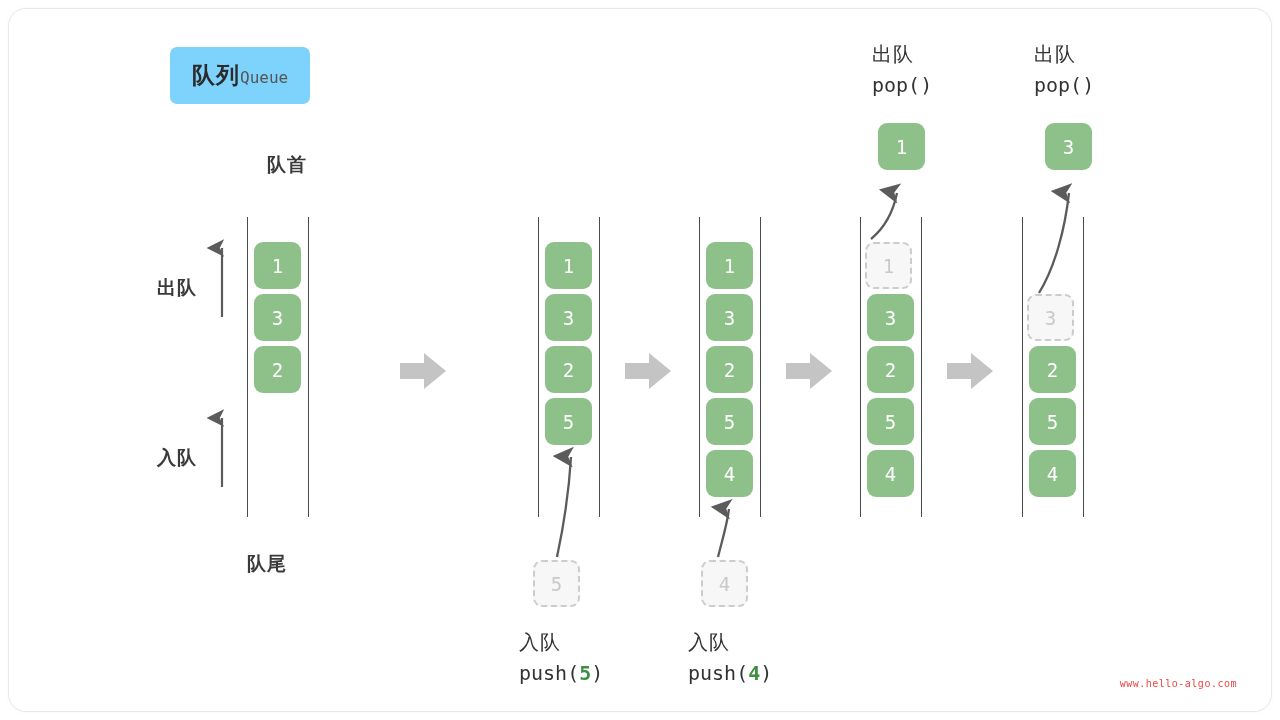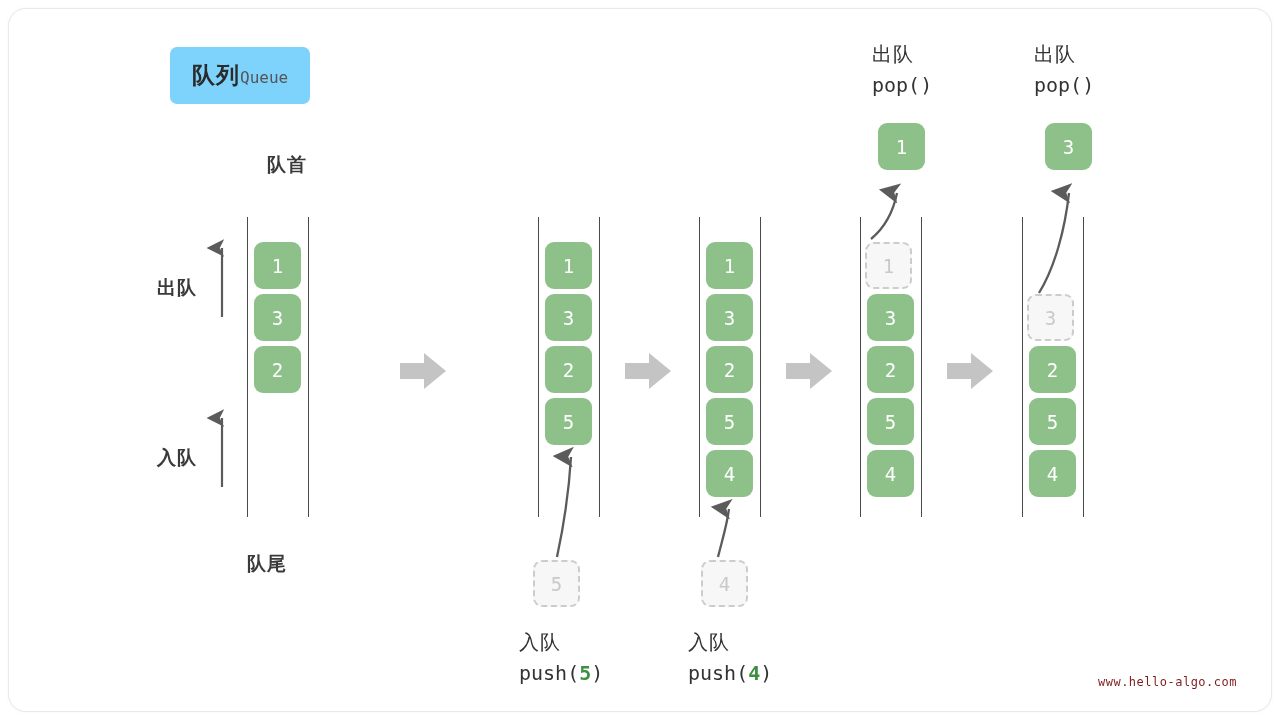"www.hello-algo.com" #watermark { color: #7f1d1d -> #ef4444; font-size: 12px -> 10px }
